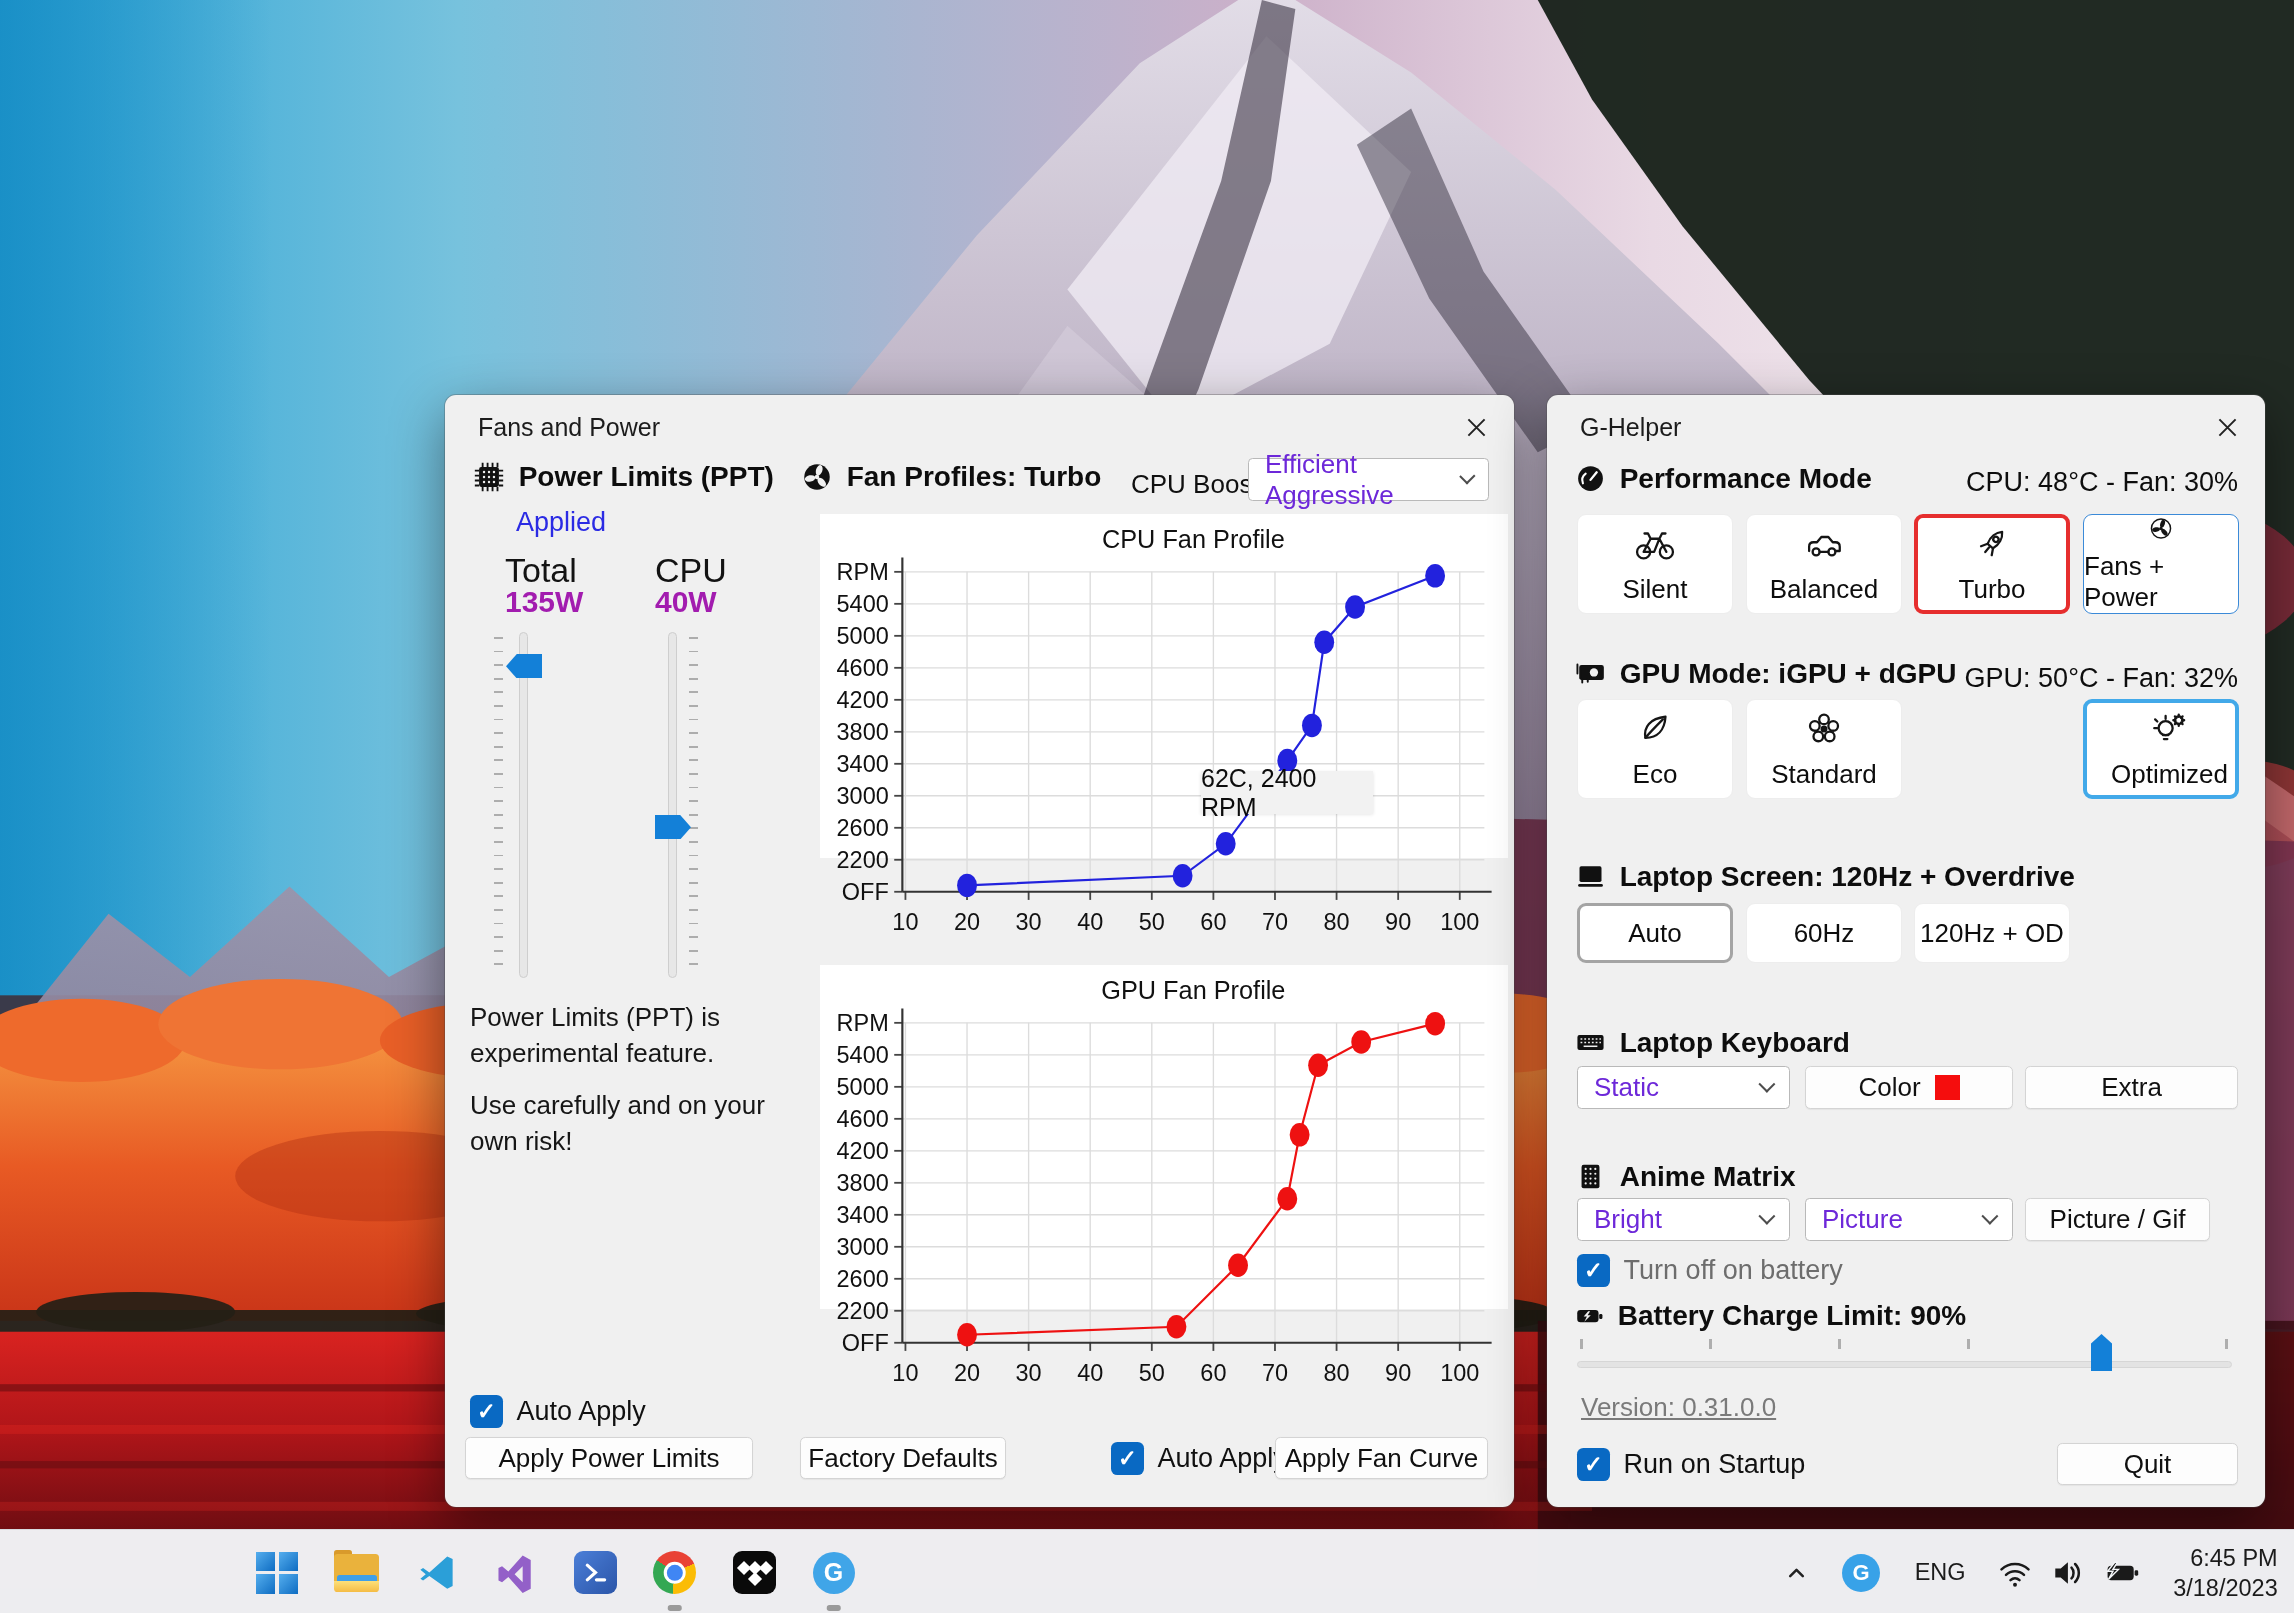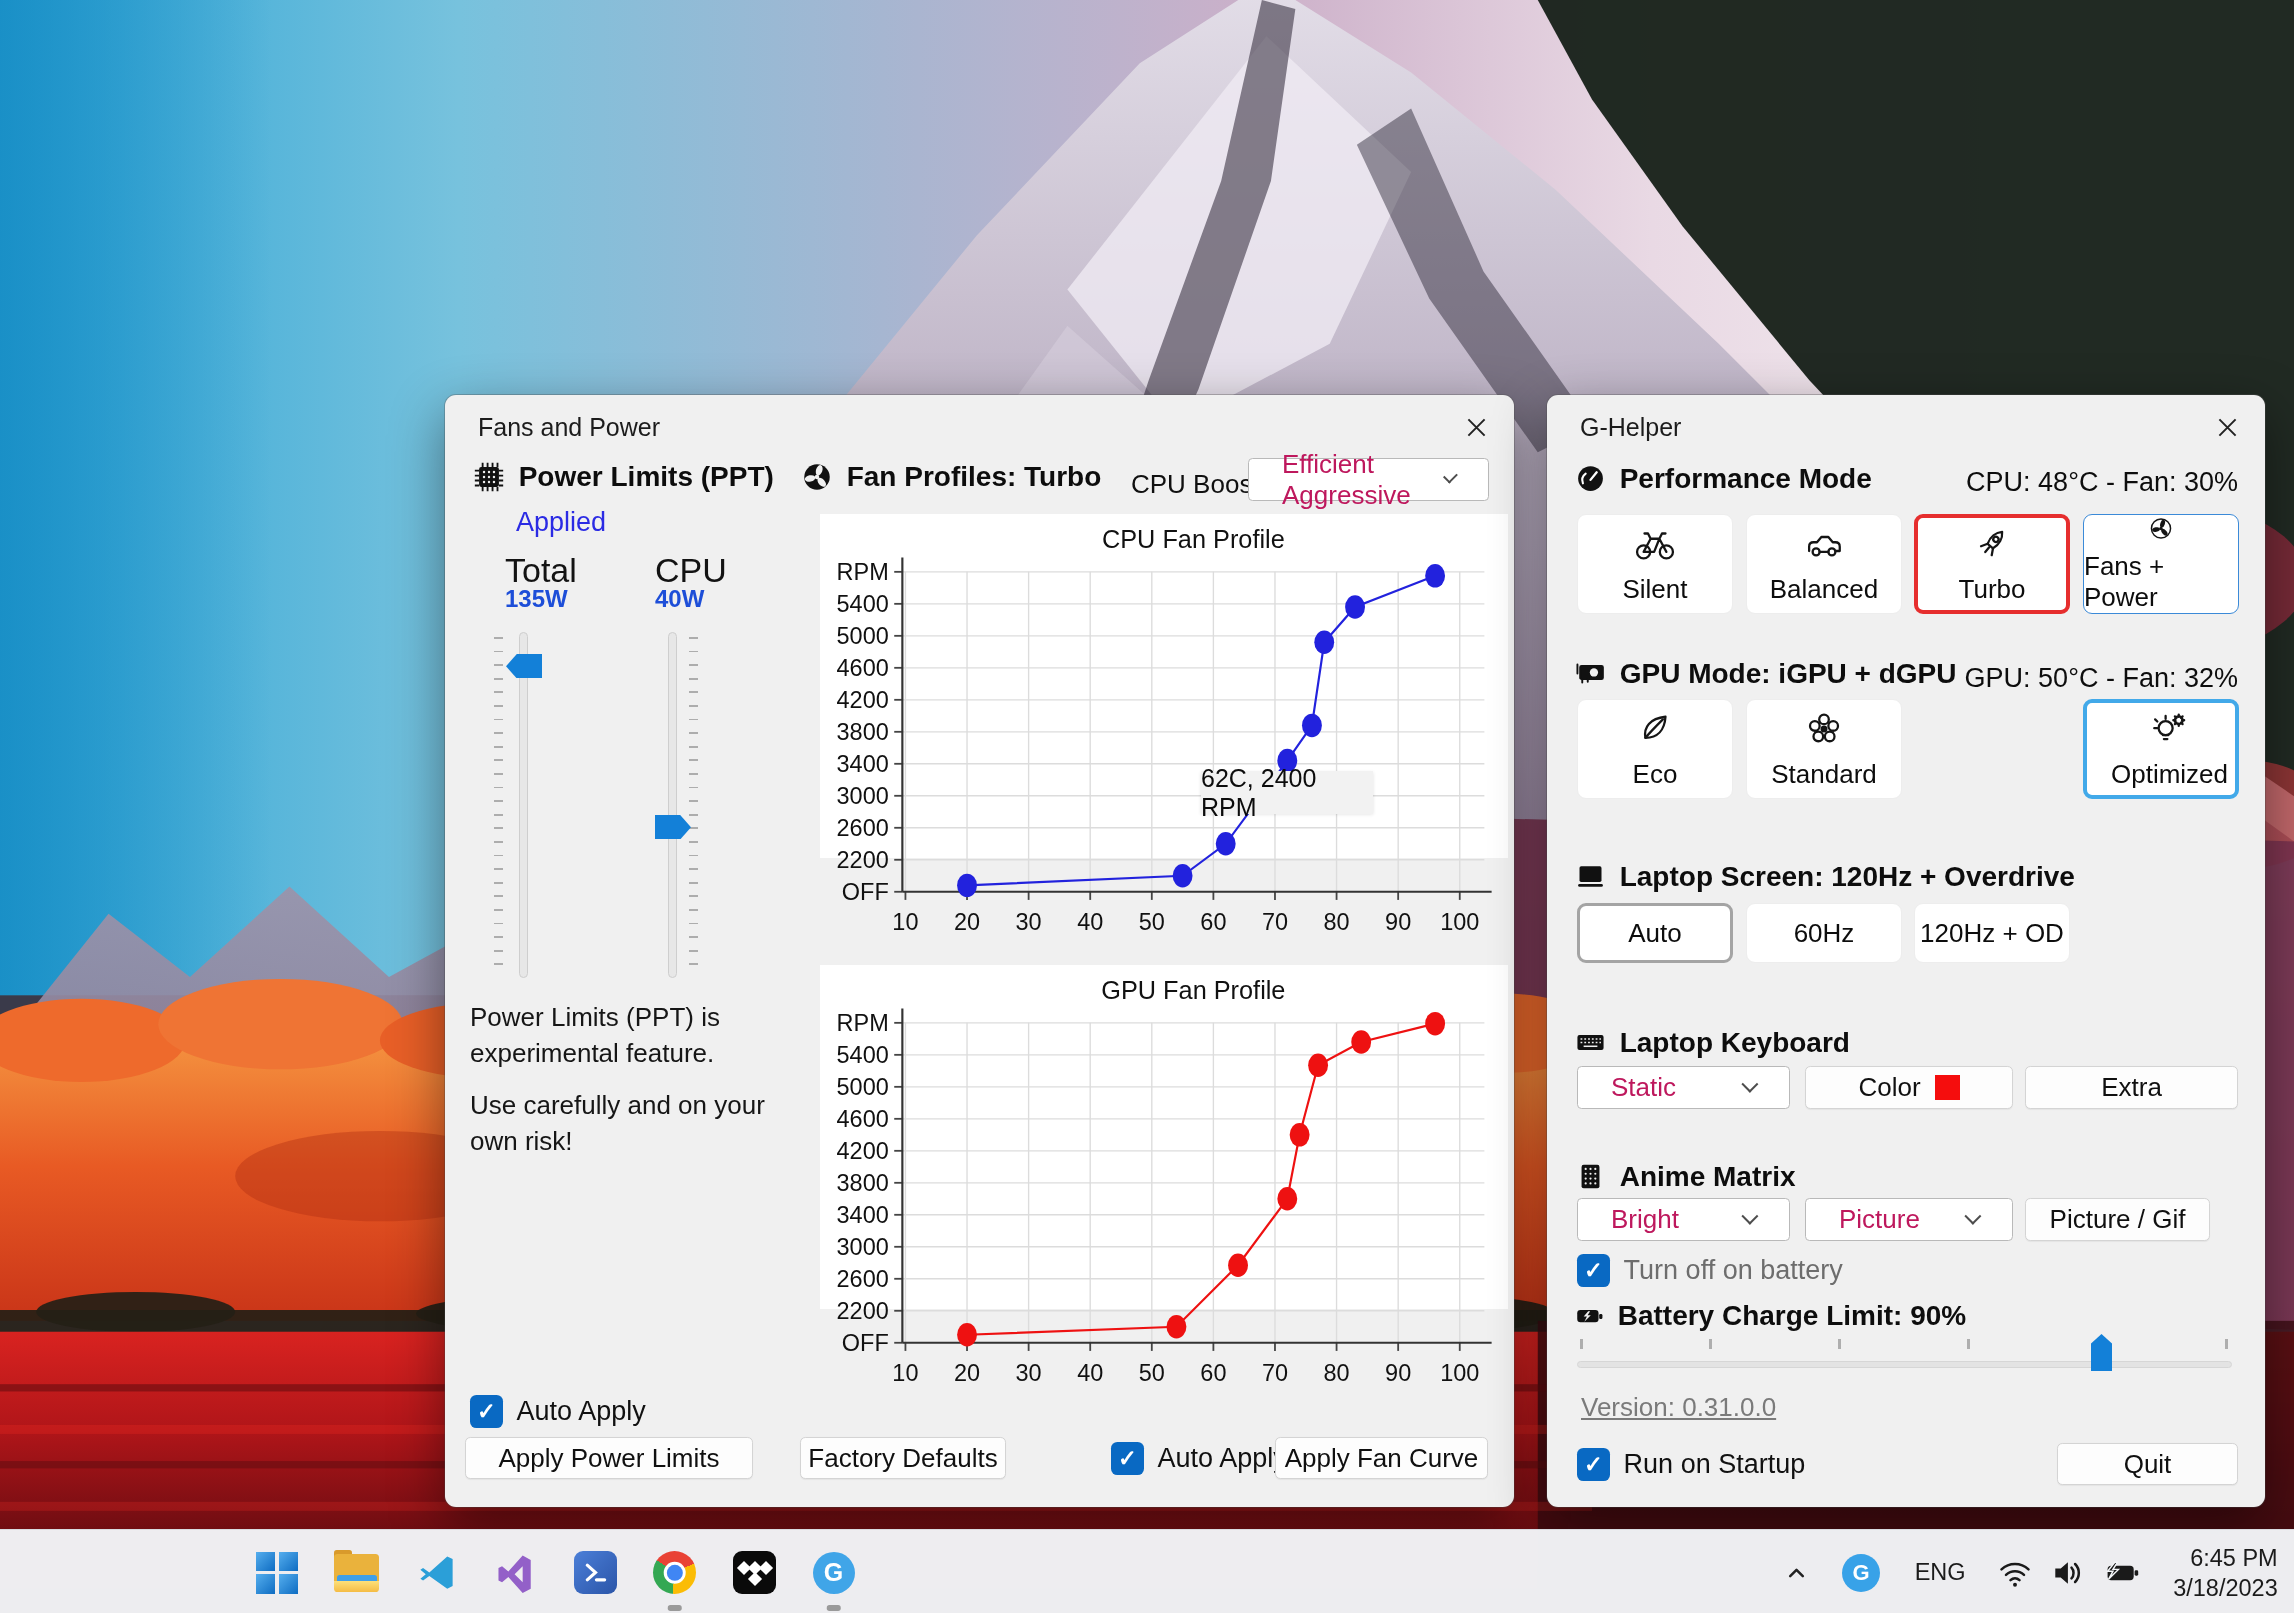"Efficient Aggressive" .select { color: #be185d -> #6d28d9; padding: 0 33px -> 0 16px }
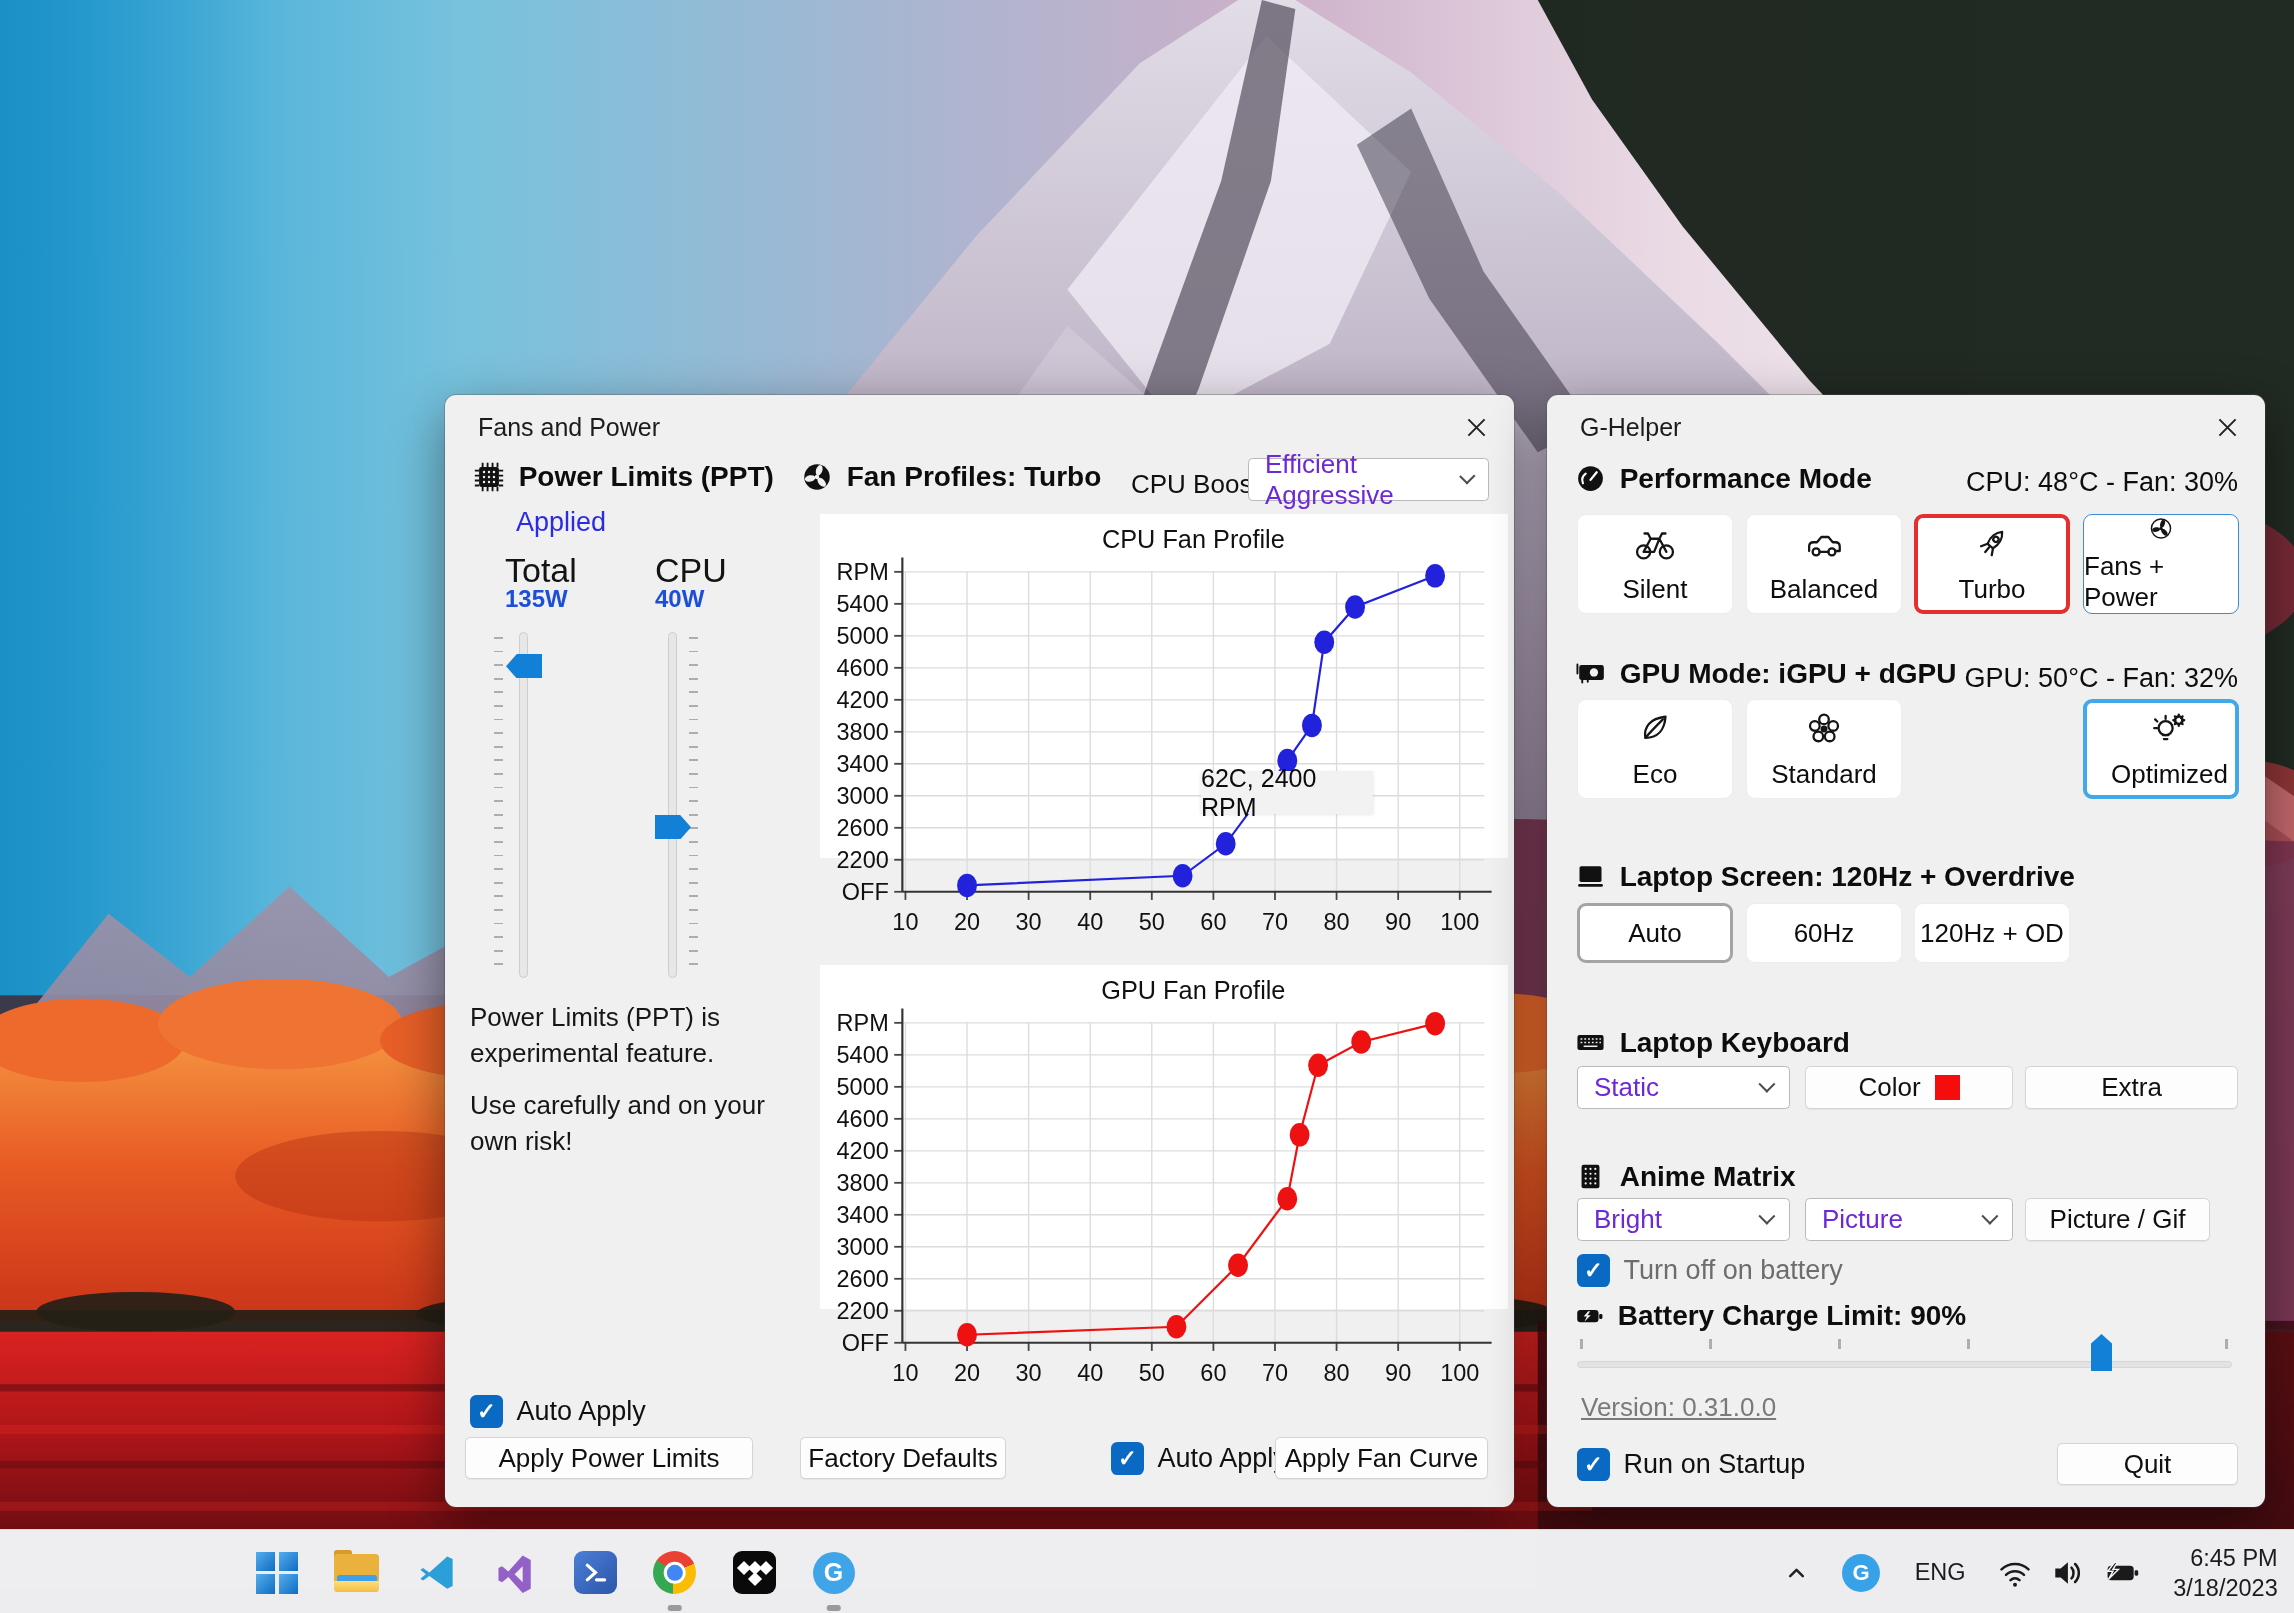"135W" .pl-value { color: #1d4ed8 -> #a21caf; font-size: 24px -> 30px }
